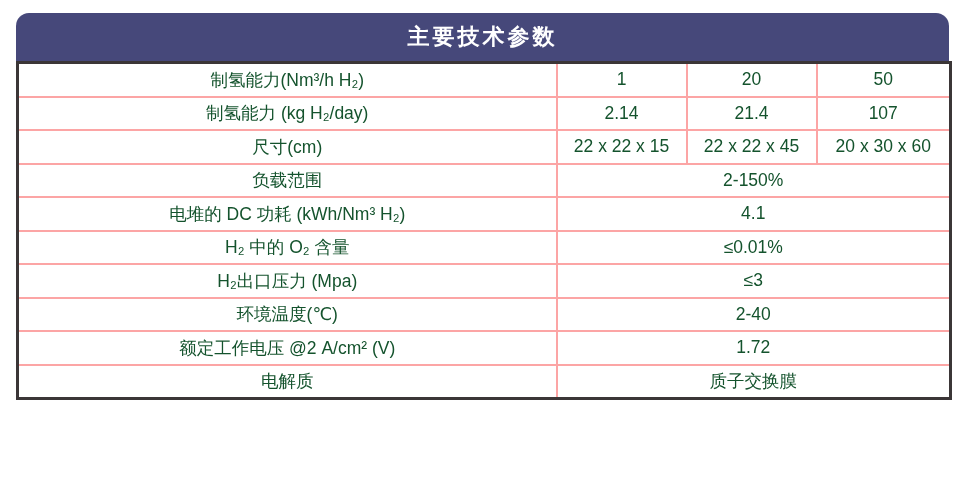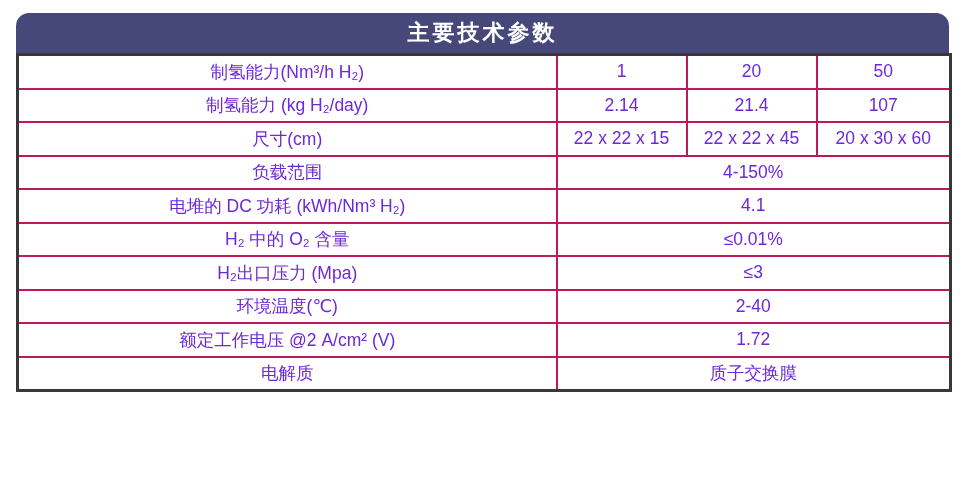"主要技术参数" .title-bar { height: 40px -> 48px }
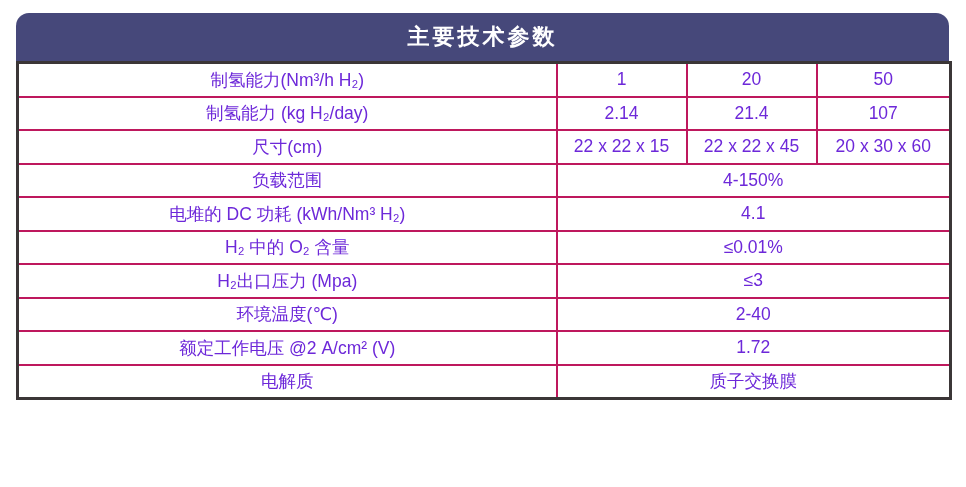"制氢能力(Nm³/h H₂)" table.params td { border: 2px solid #be185d -> 2px solid #fca5a5; color: #6d28d9 -> #14532d }
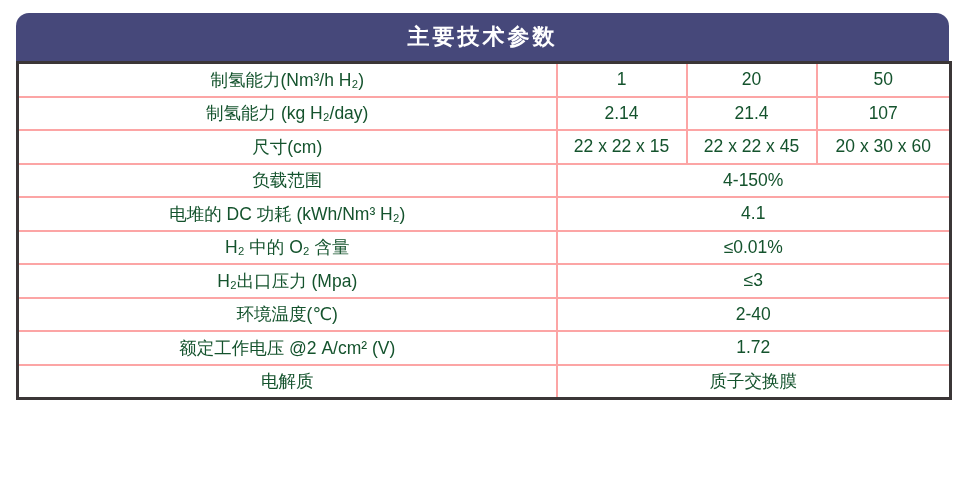"4-150%" td { text: 4-150% -> 2-150% }
